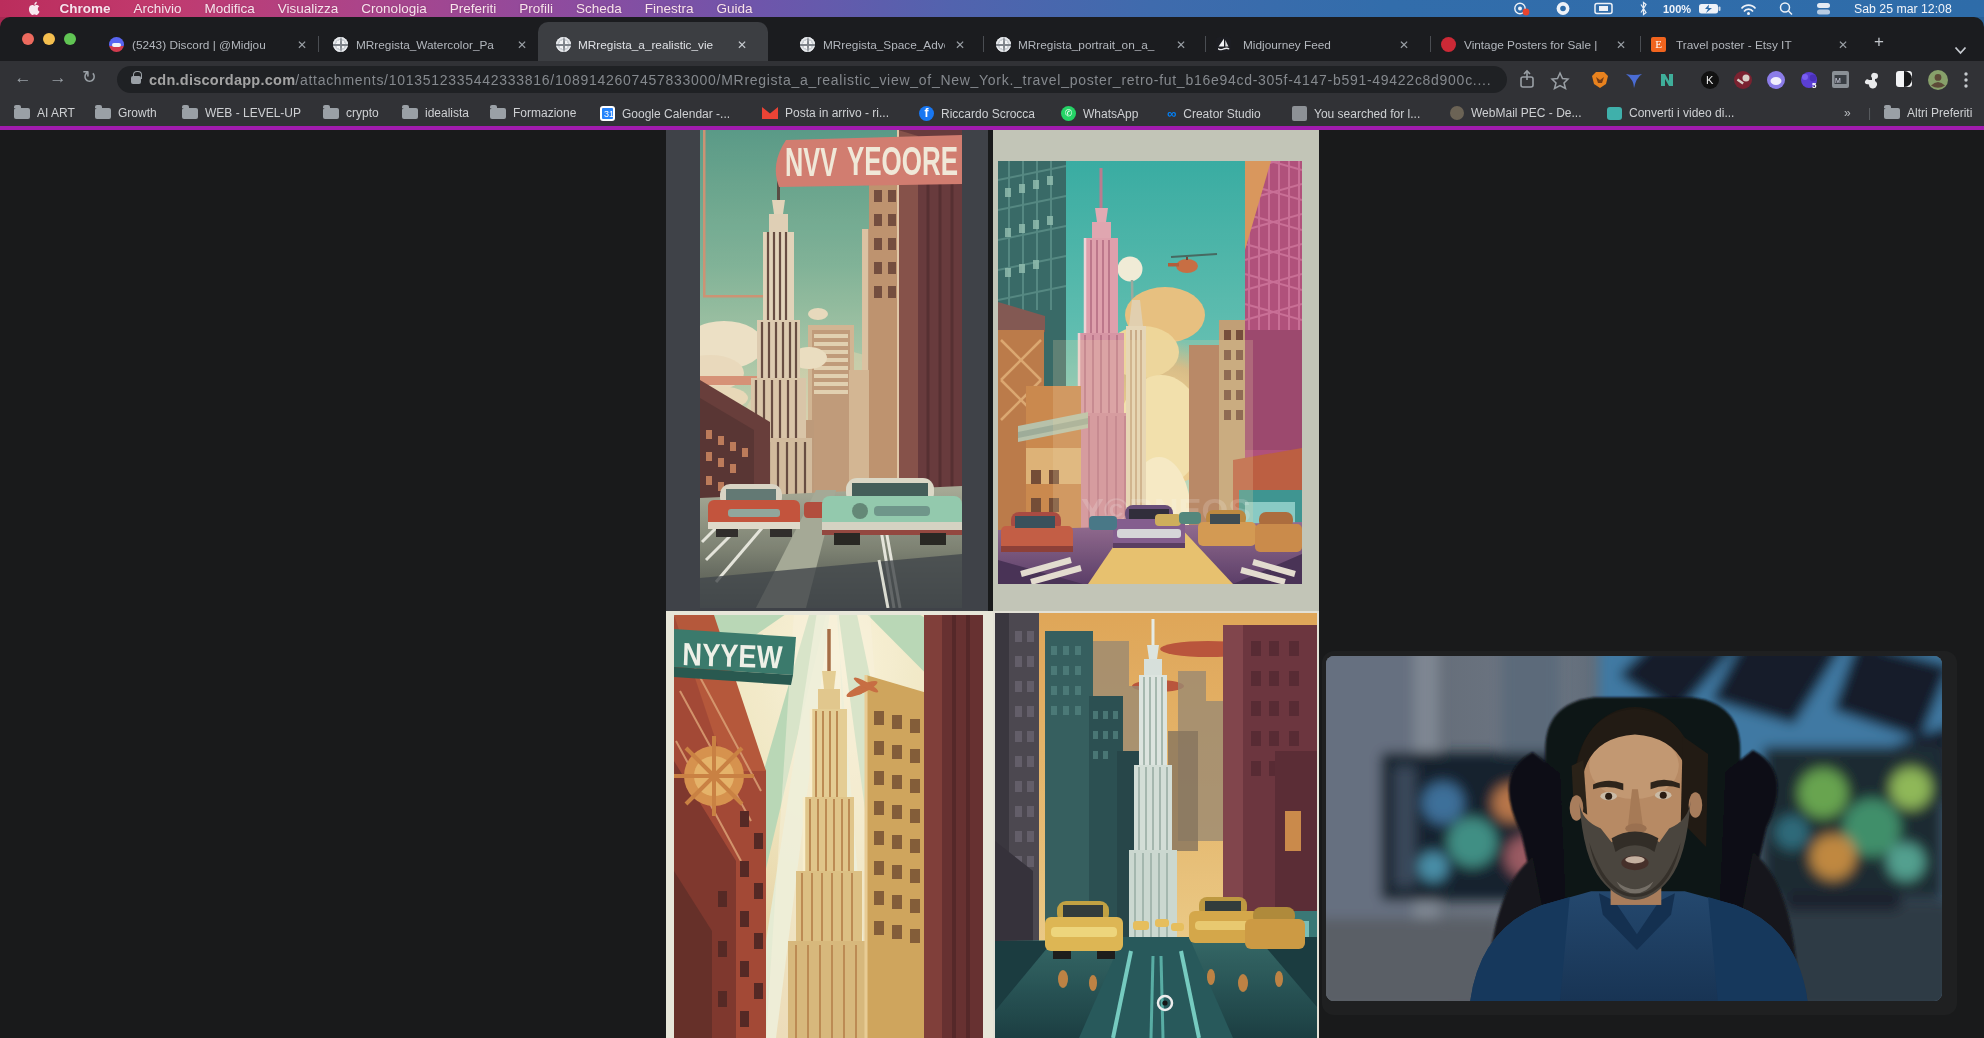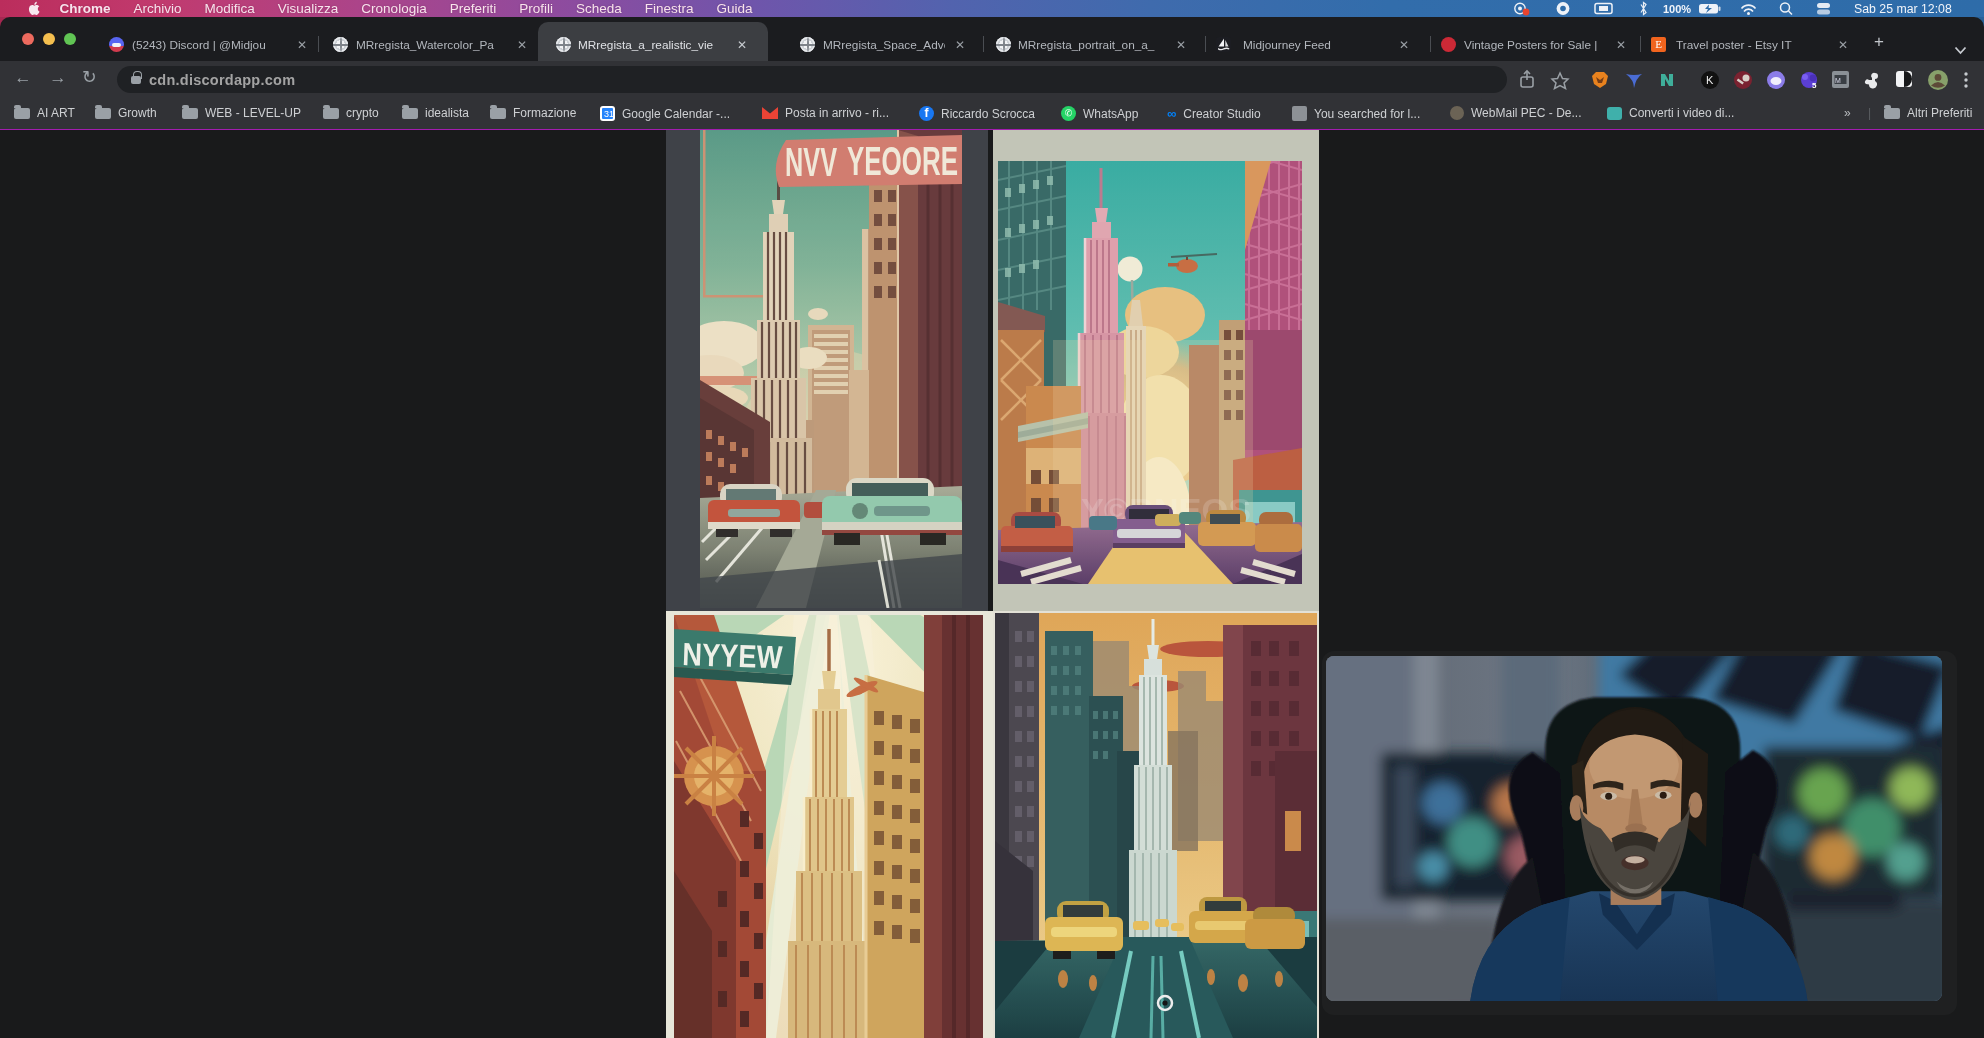"/attachments/1013512335442333816/1089142" span.path { html: none -> <span>/attachments/1013512335442333816/1089142607457833000/MRregista_a_realistic_view_of_New_York._travel_poster_retro-fut_b16e94cd-305f-4147-b591-49422c8d900c....</span> }
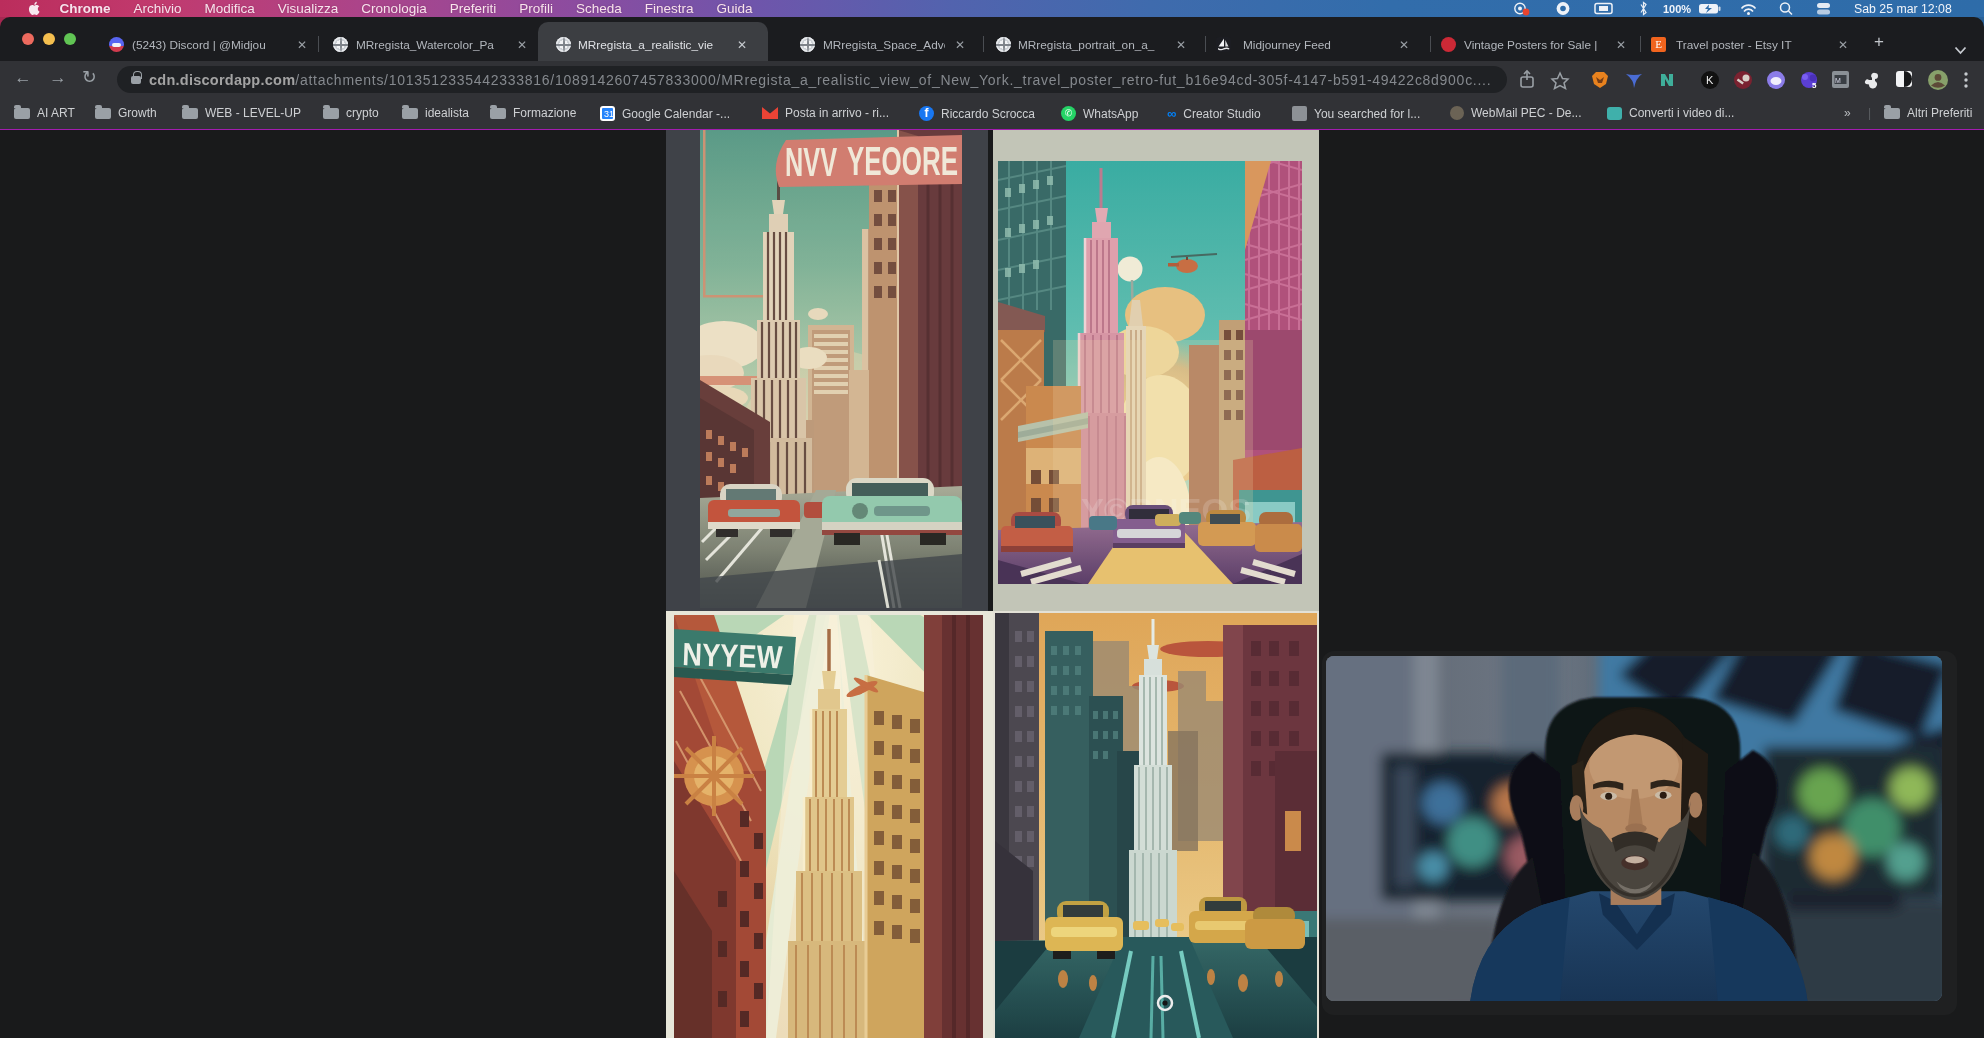"AI ART" #bookbar { border-bottom: 1px solid #a21caf -> 4px solid #a21caf }
